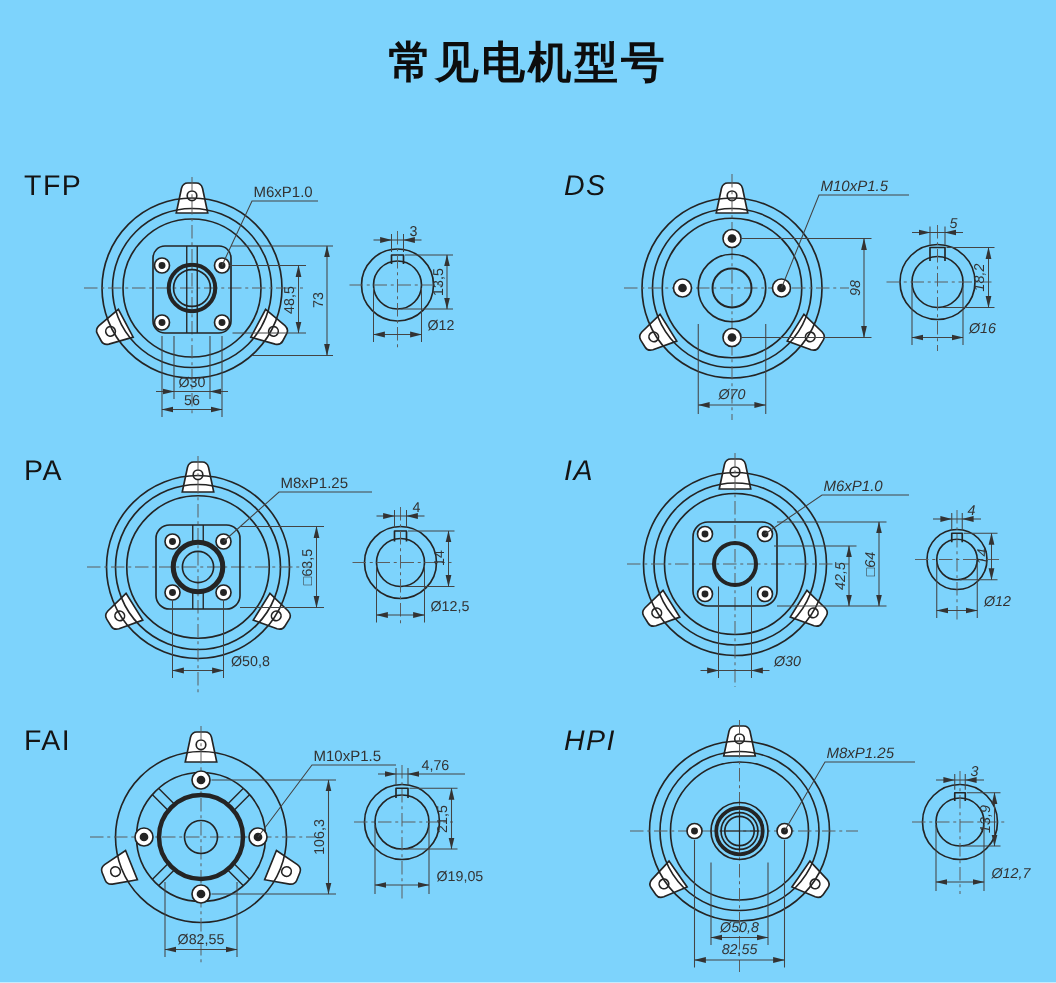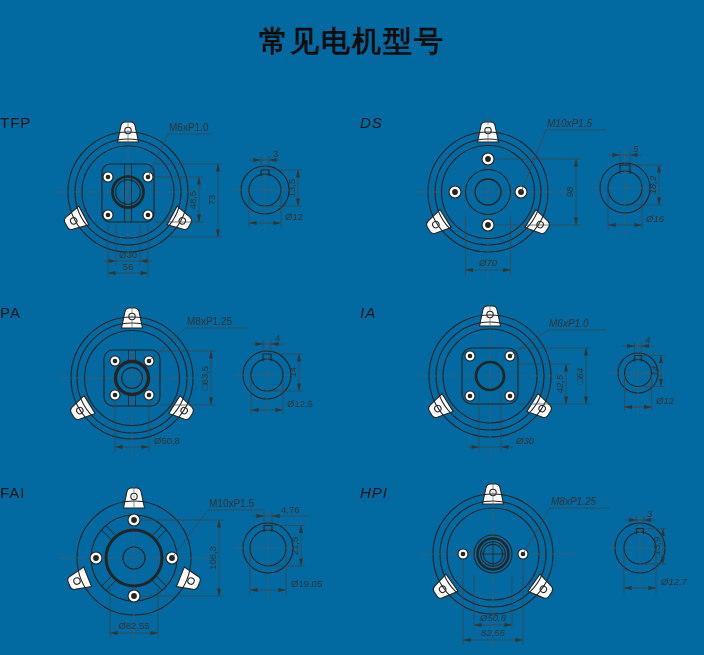"常见电机型号" .page { background: #0369a1 -> #7dd3fc }
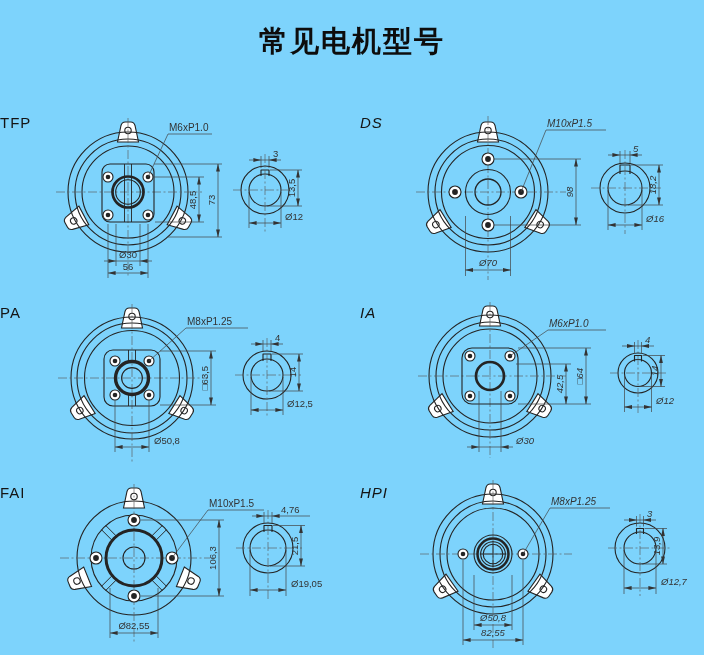"TFP" .mlabel { font-size: 15px -> 19px; left: 0 -> 16px }
